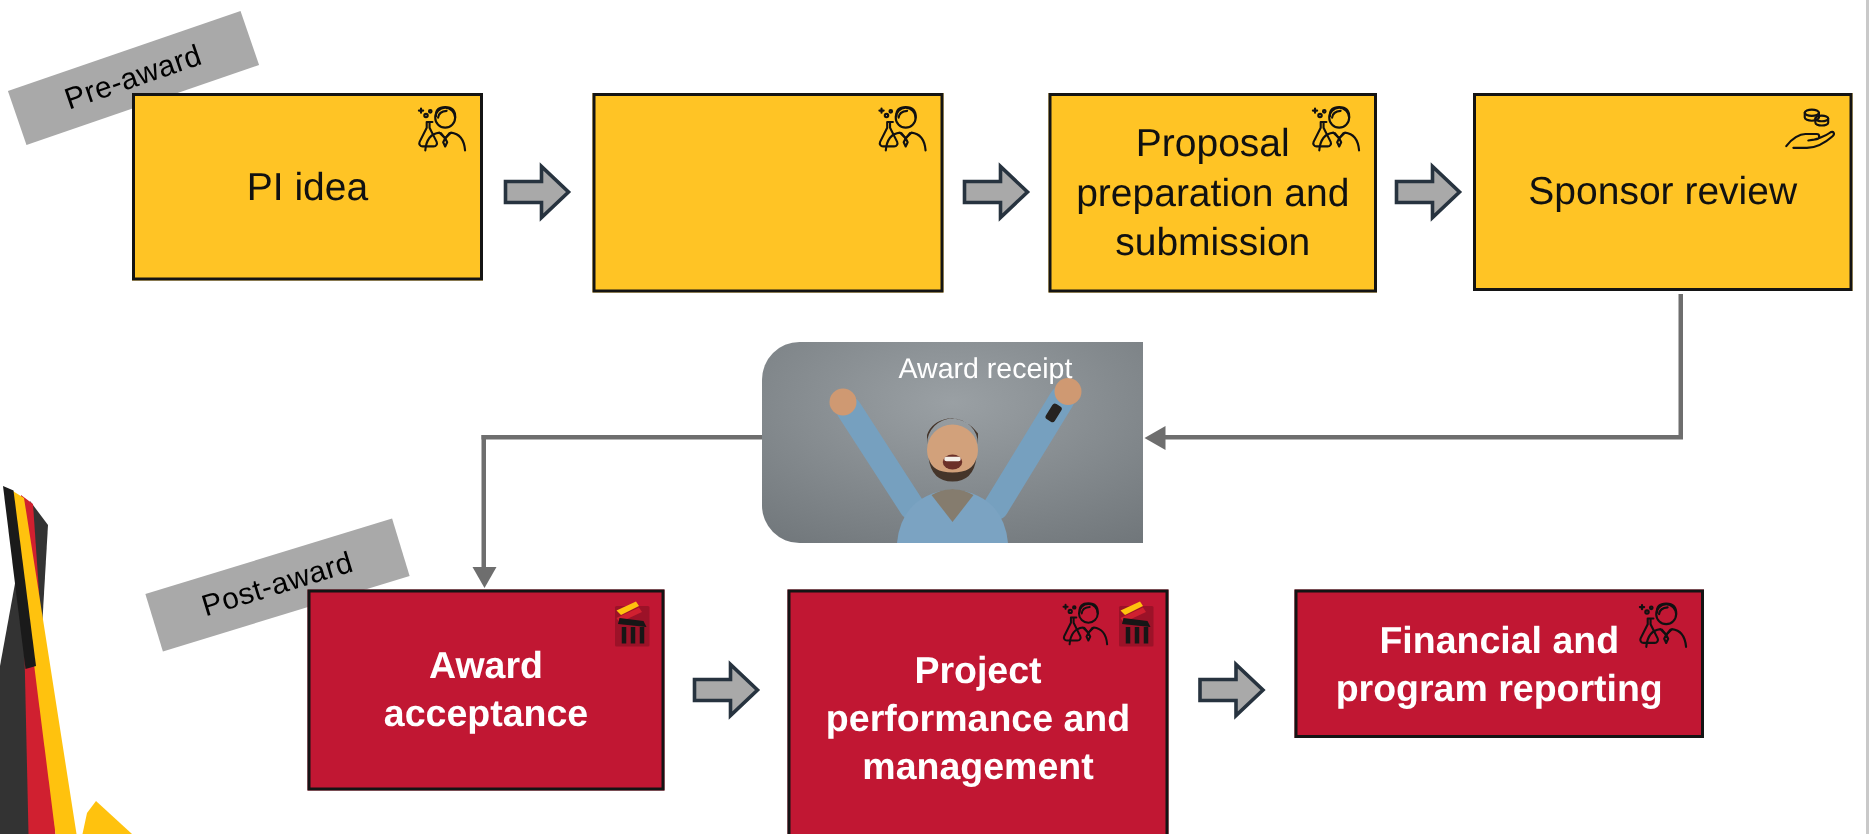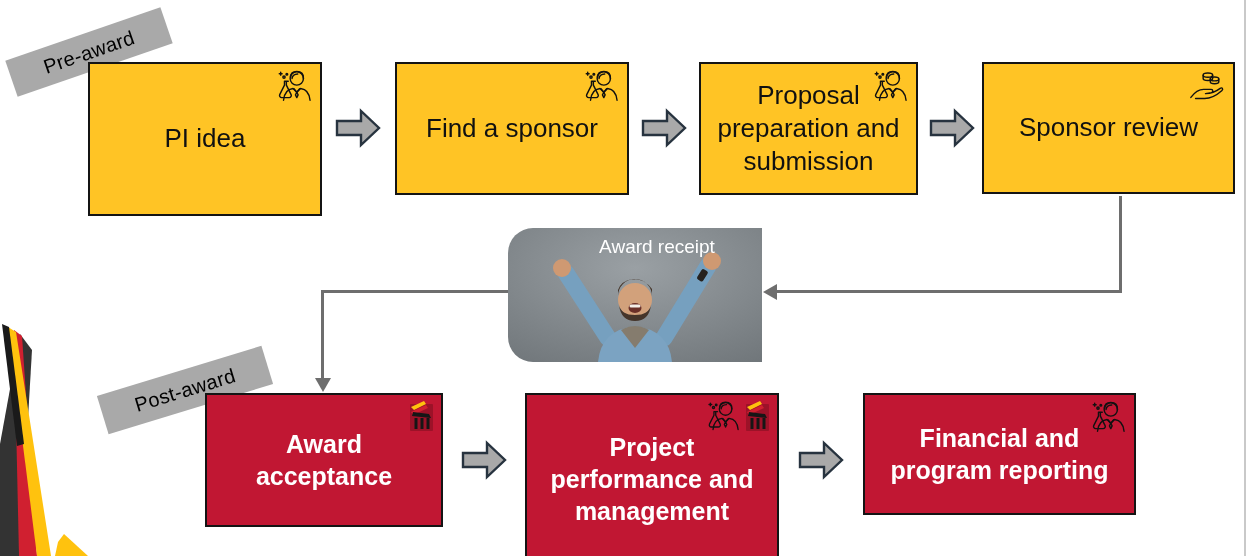"PI idea" .b1 { height: 154px -> 125px }
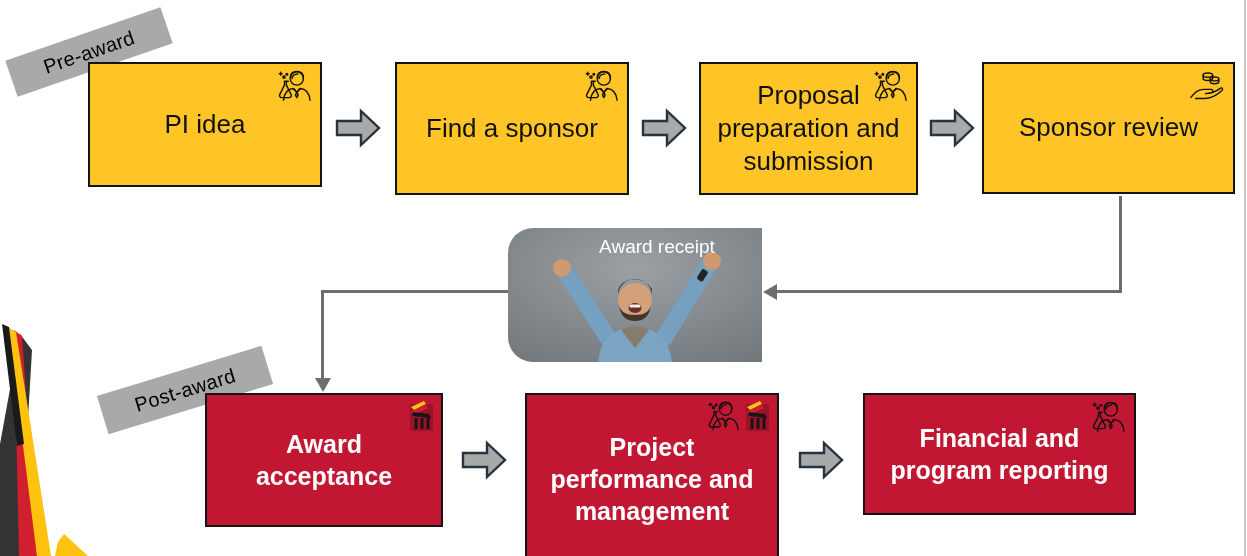"Find a sponsor" span { html: <span>Find a sponsor</span> -> none }
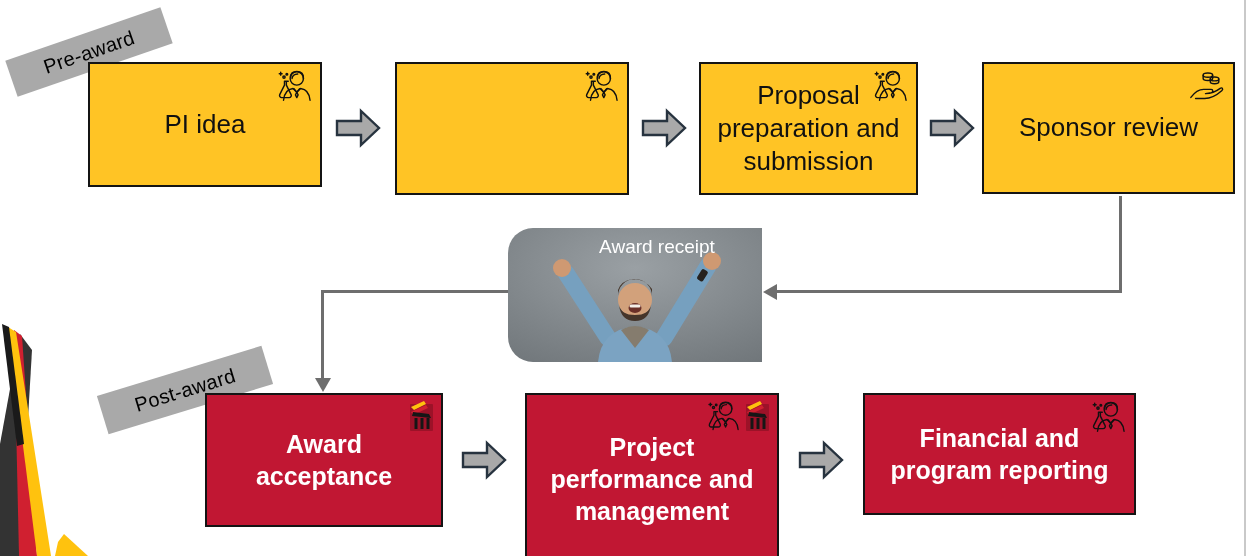"Financial and program reporting" .b7 { height: 122px -> 99px }
